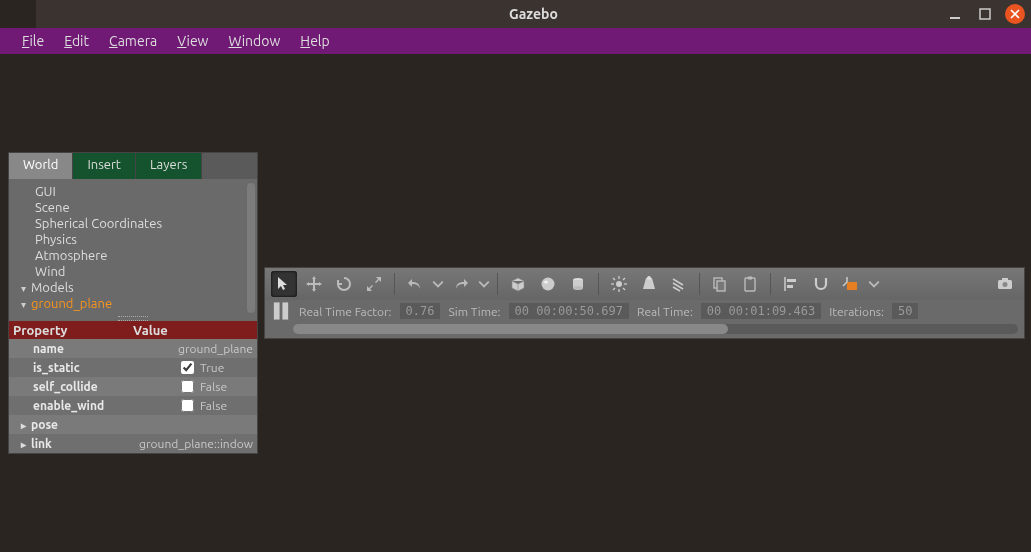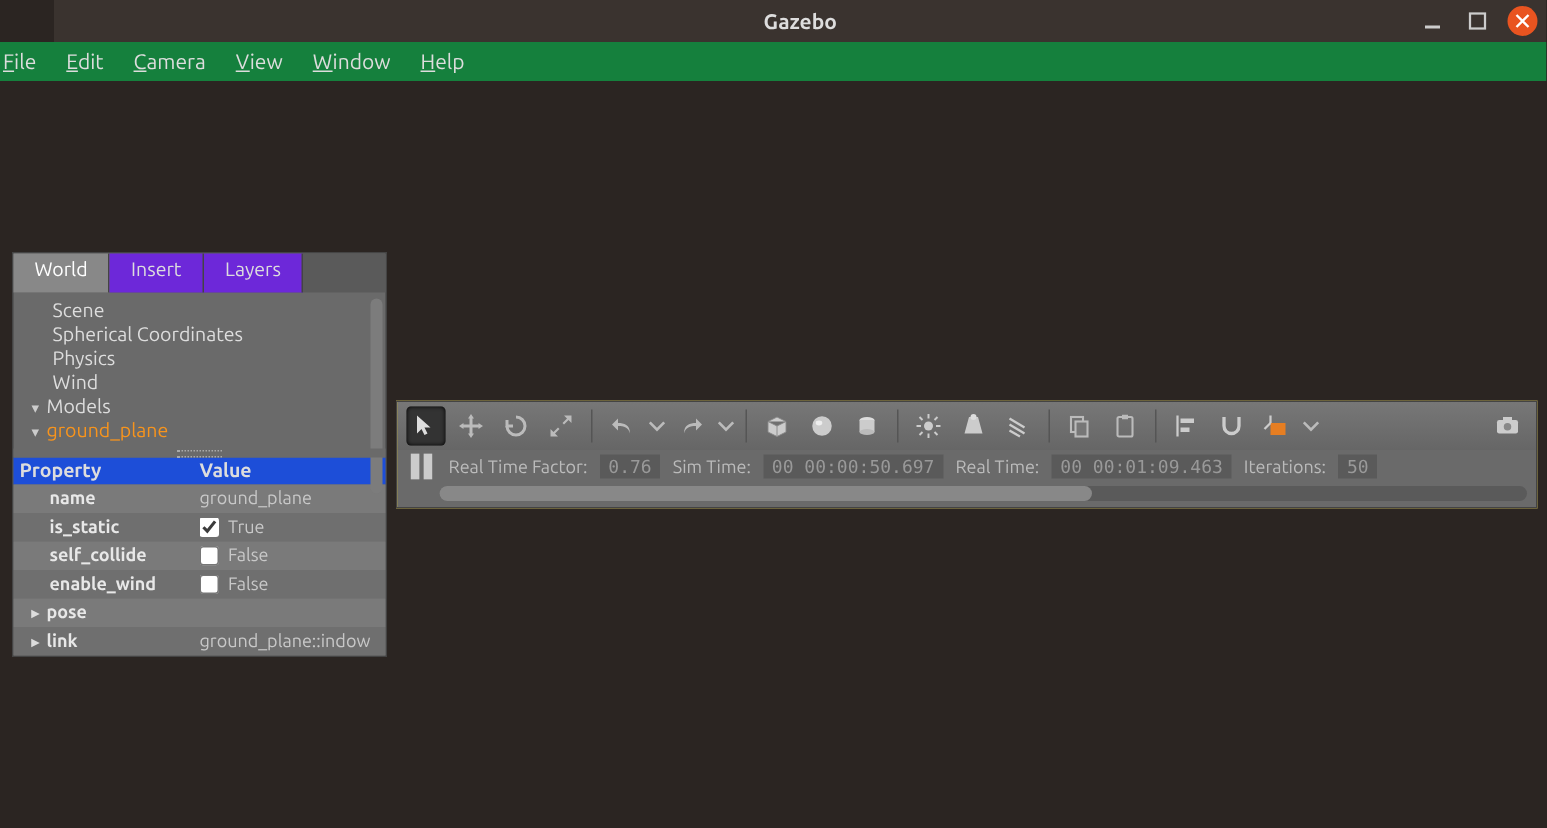"File" .menubar { background: #15803d -> #701a75; padding: 0 2px -> 0 22px }
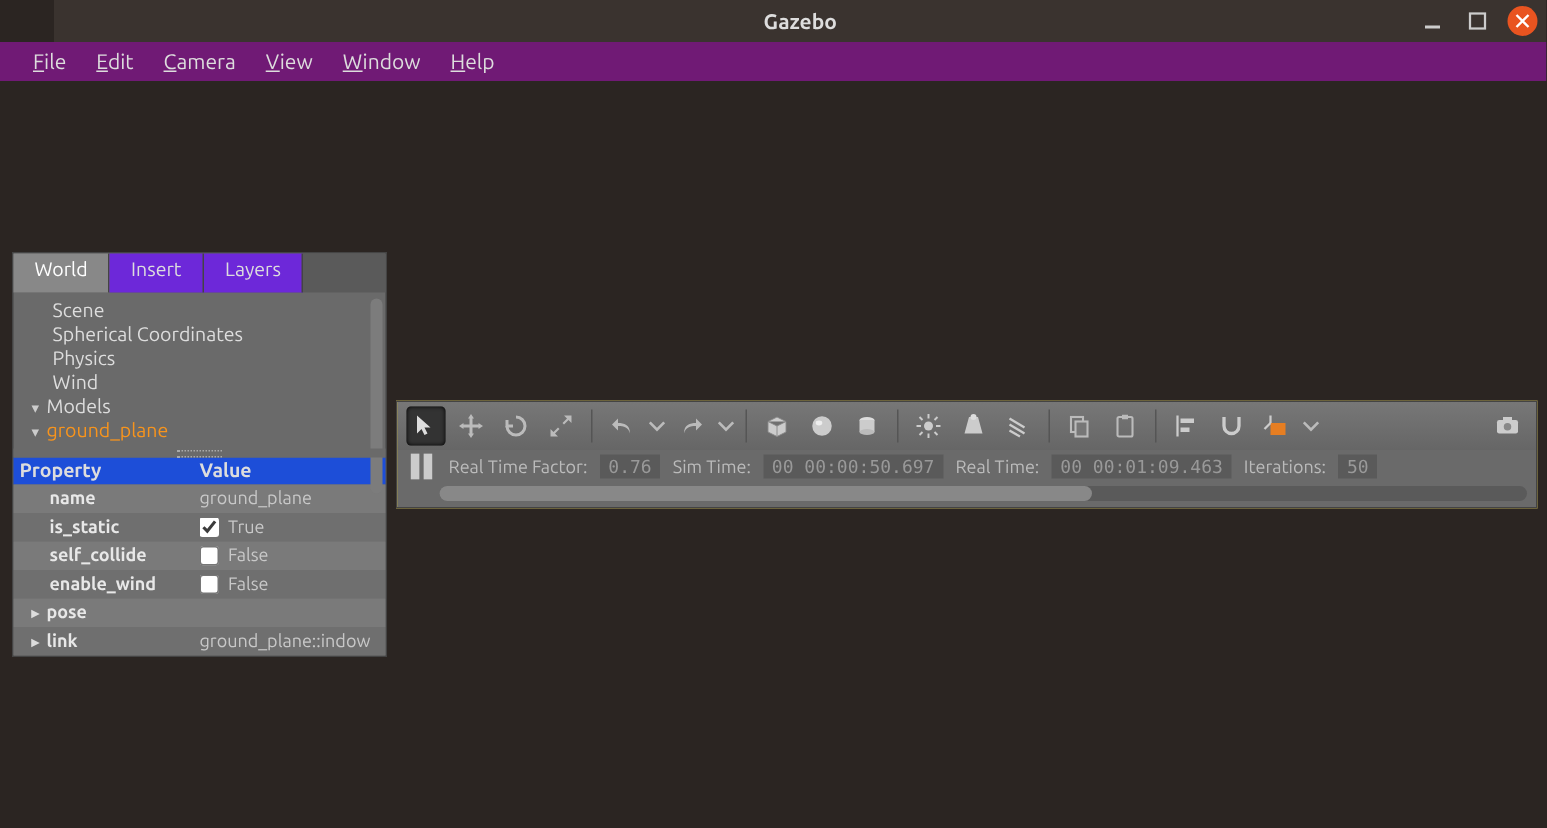"Insert" .tab { background: #6d28d9 -> #14532d }
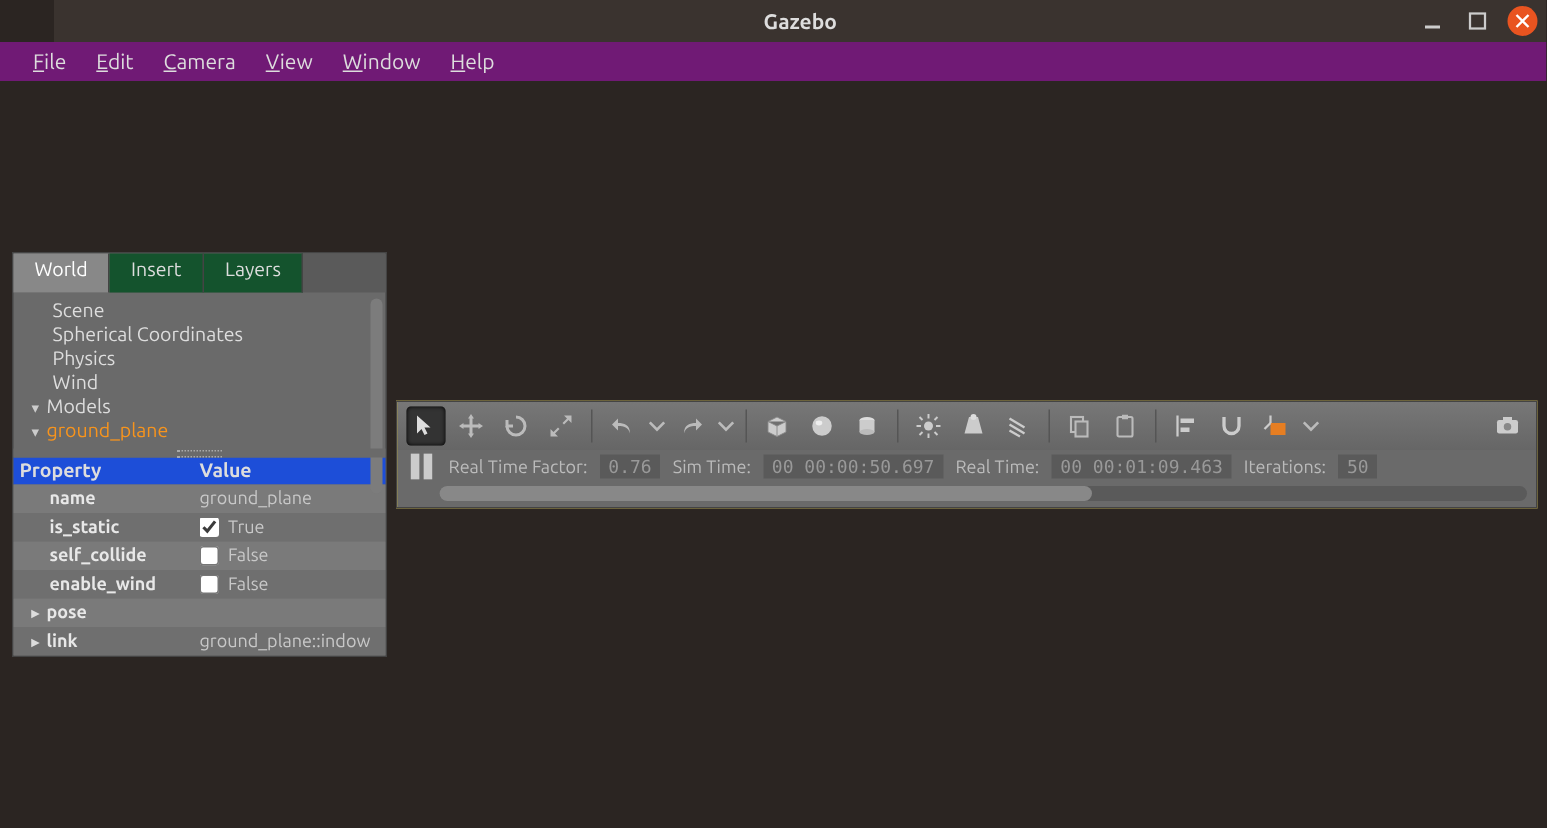"GUI" div.tree-item { html: none -> <div>GUI</div> }
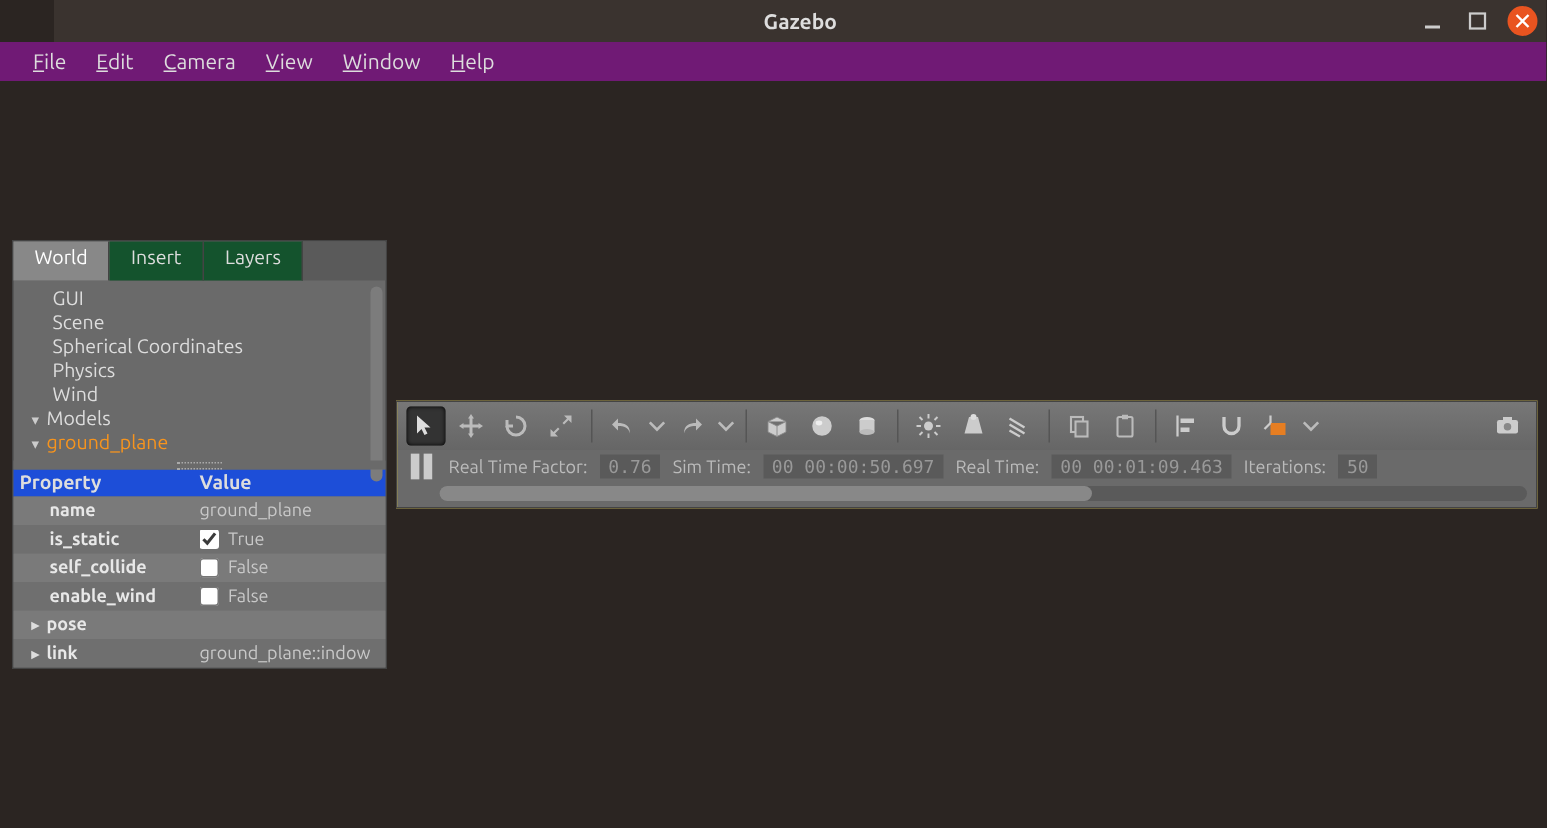"Atmosphere" div.tree-item { html: none -> <div>Atmosphere</div> }
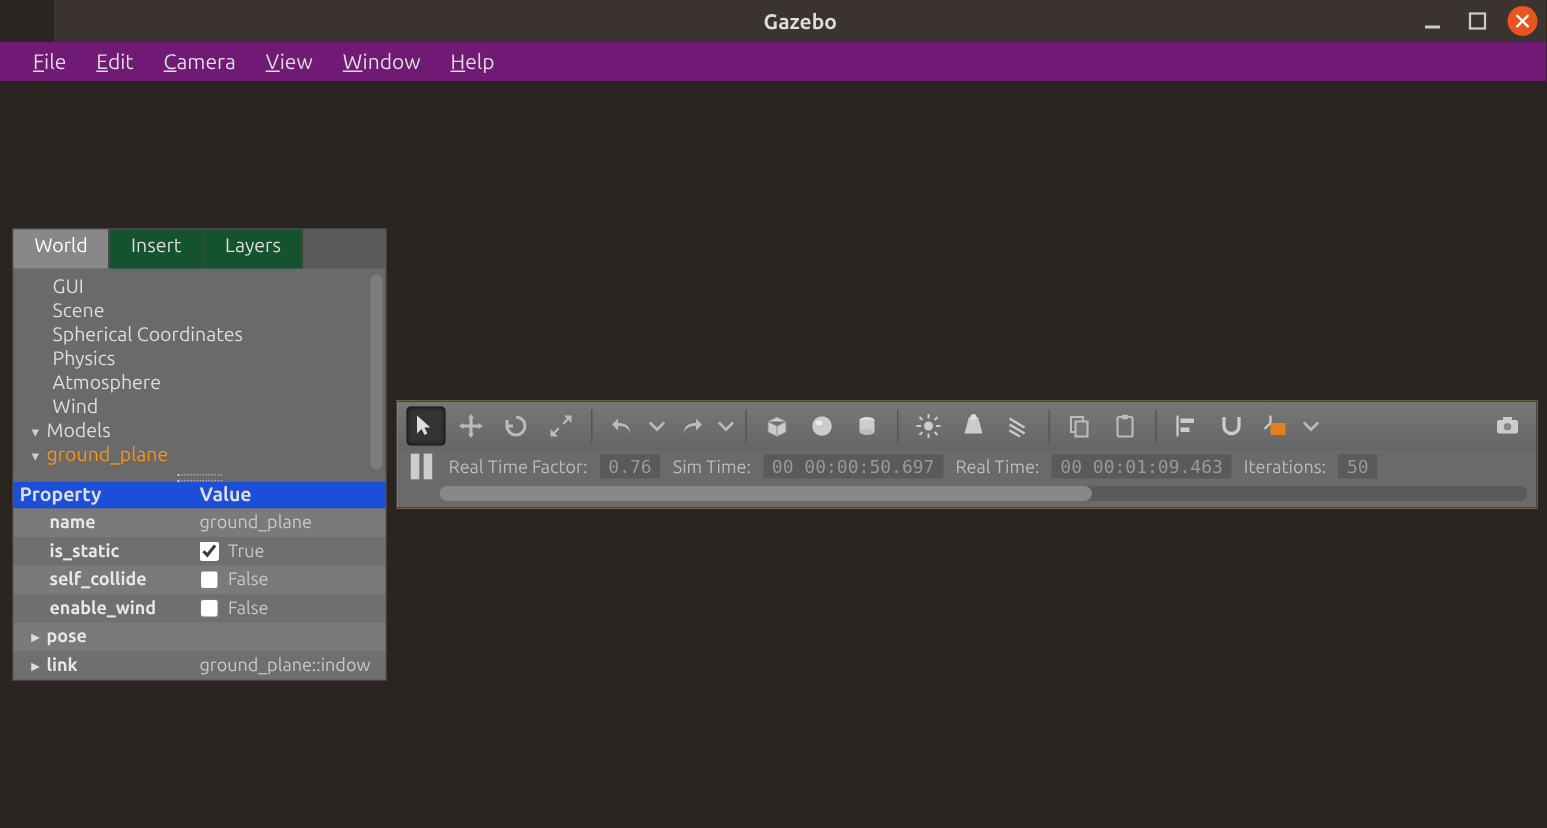"Real Time Factor:" .right-panel { background: #fde047 -> #0f172a }
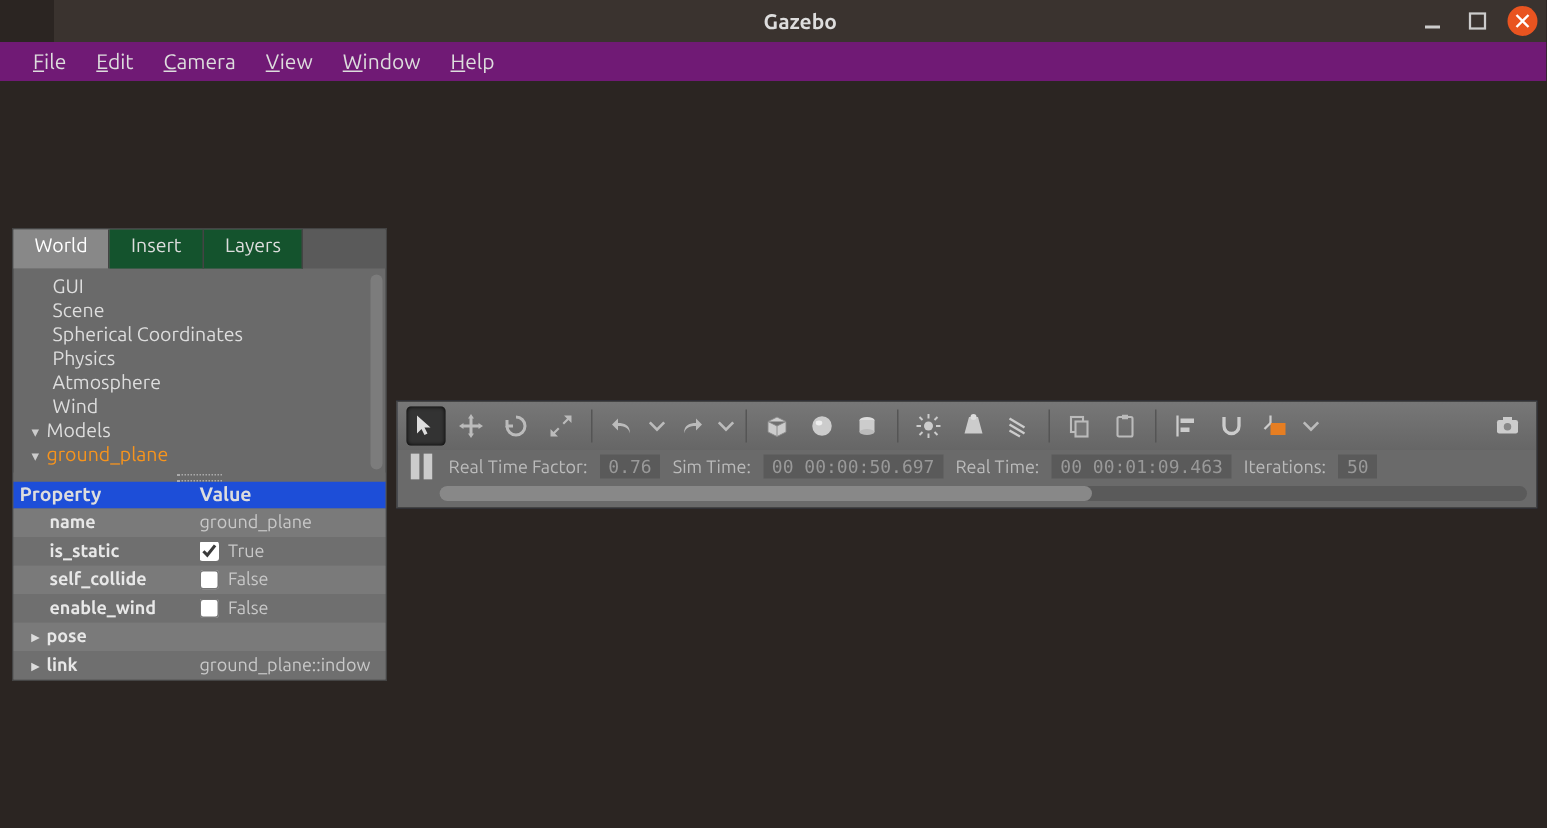"Property" .prop-header { background: #1d4ed8 -> #7f1d1d }
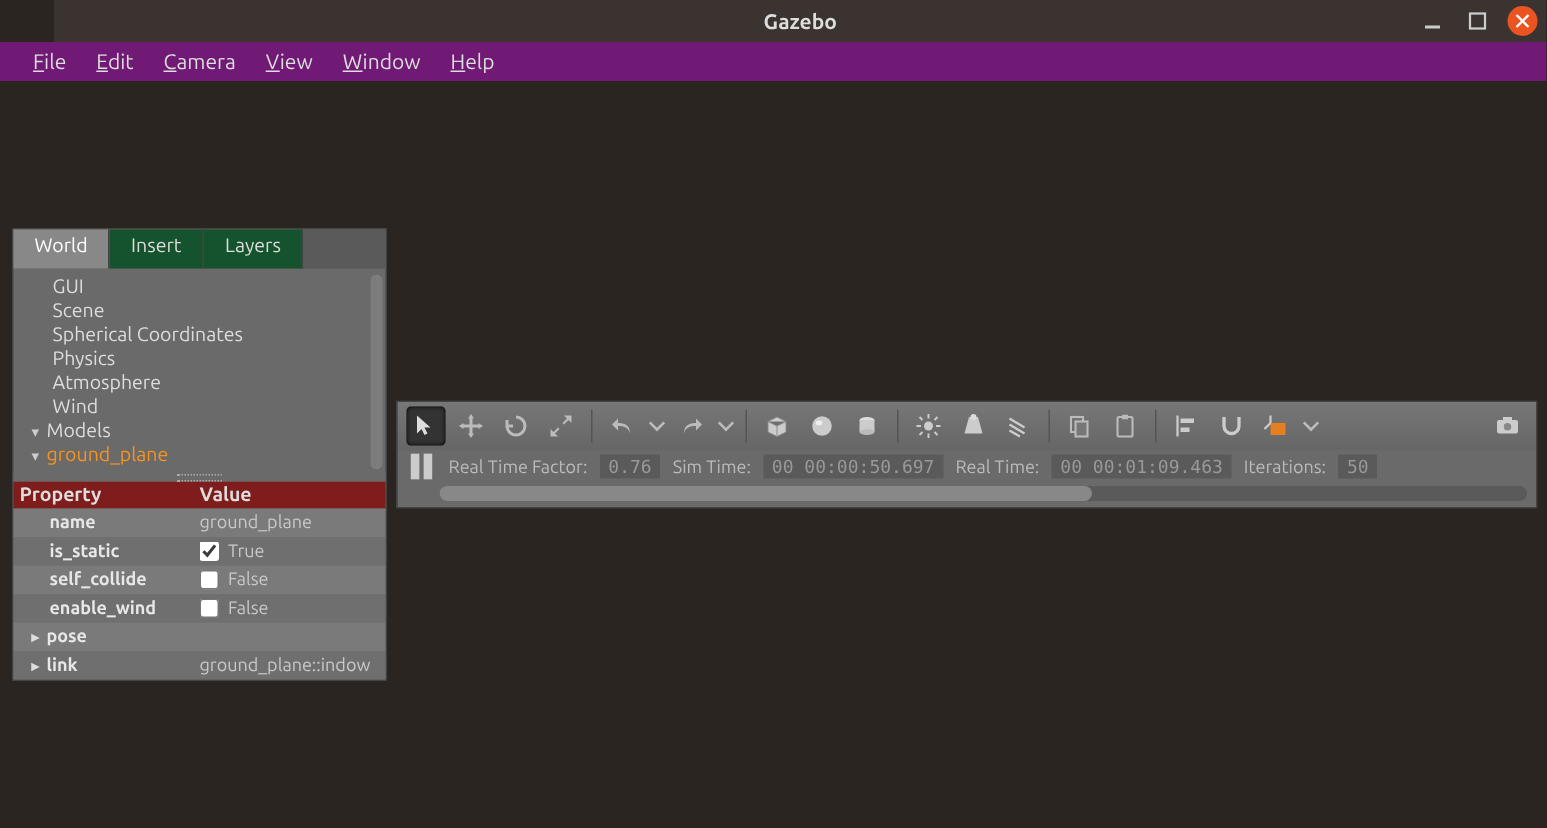"name" .prop-row { gap: none -> 48px }
